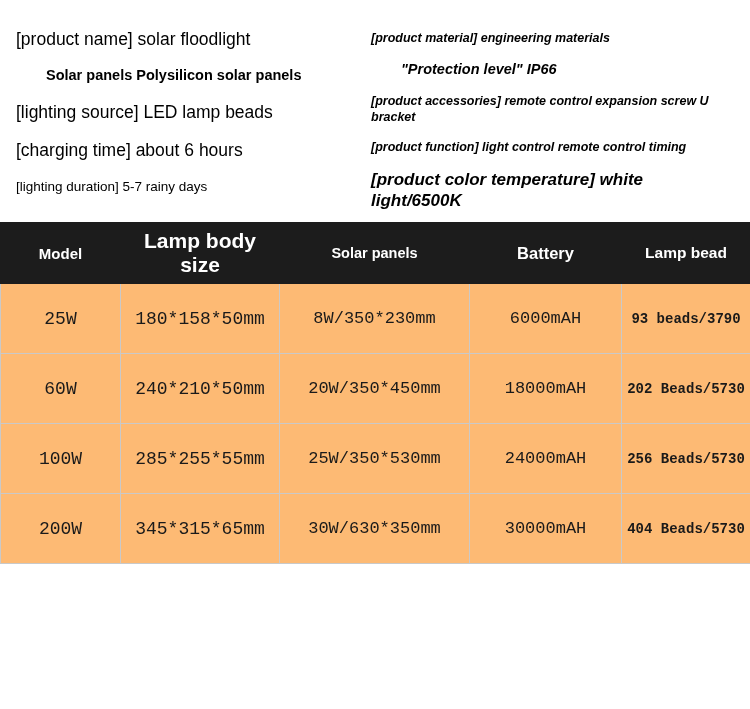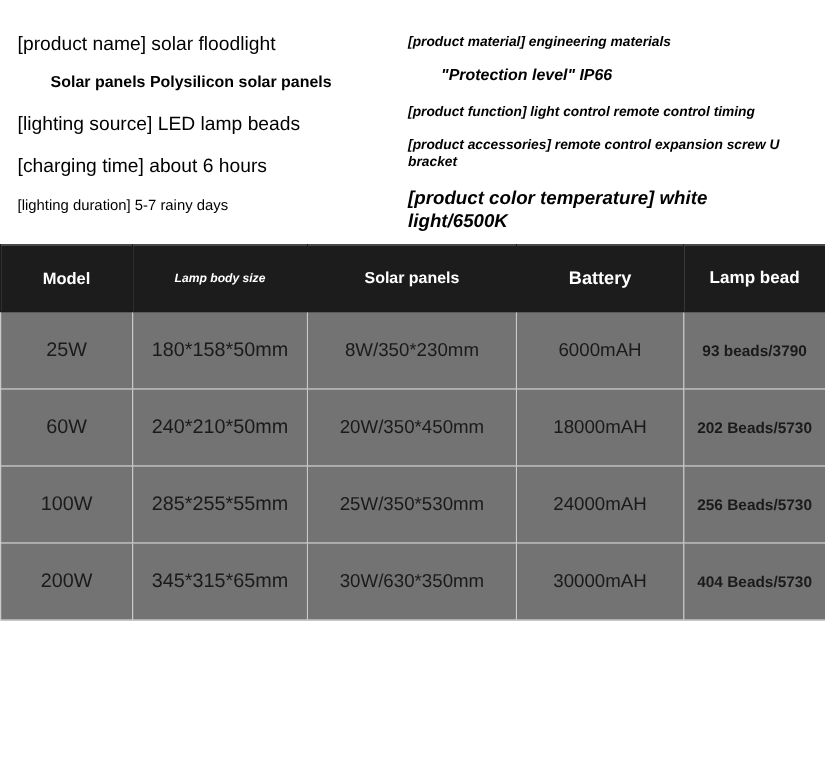"[product function] light control remote" div.spec-line { order: before "[product accessories] remote control" -> after "[product accessories] remote control" }
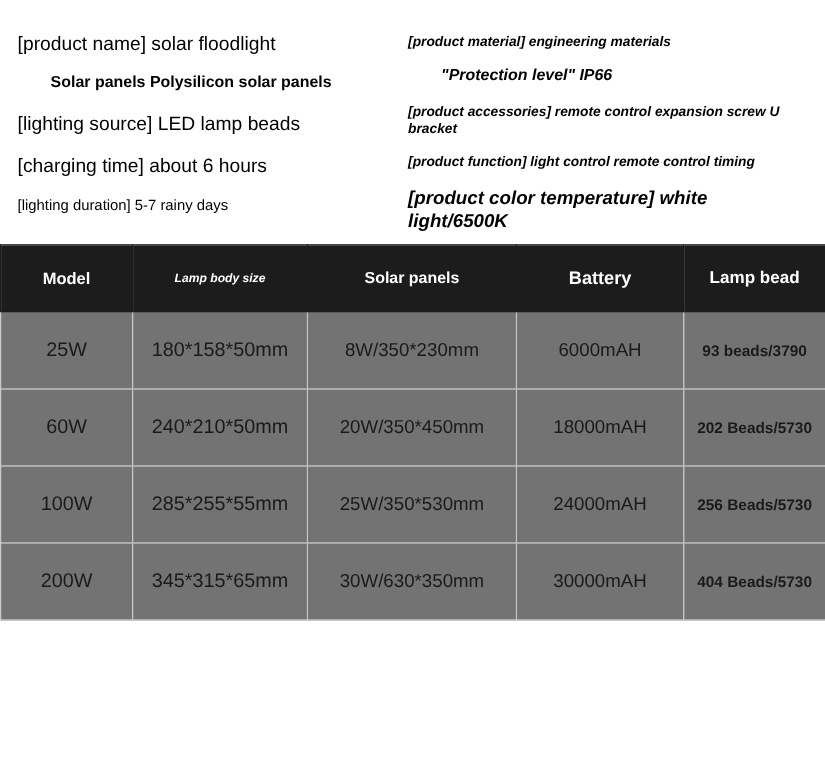"Lamp body size" table.spec-table thead th.th-lamp-size { font-size: 11px -> 21px; font-style: italic -> none }
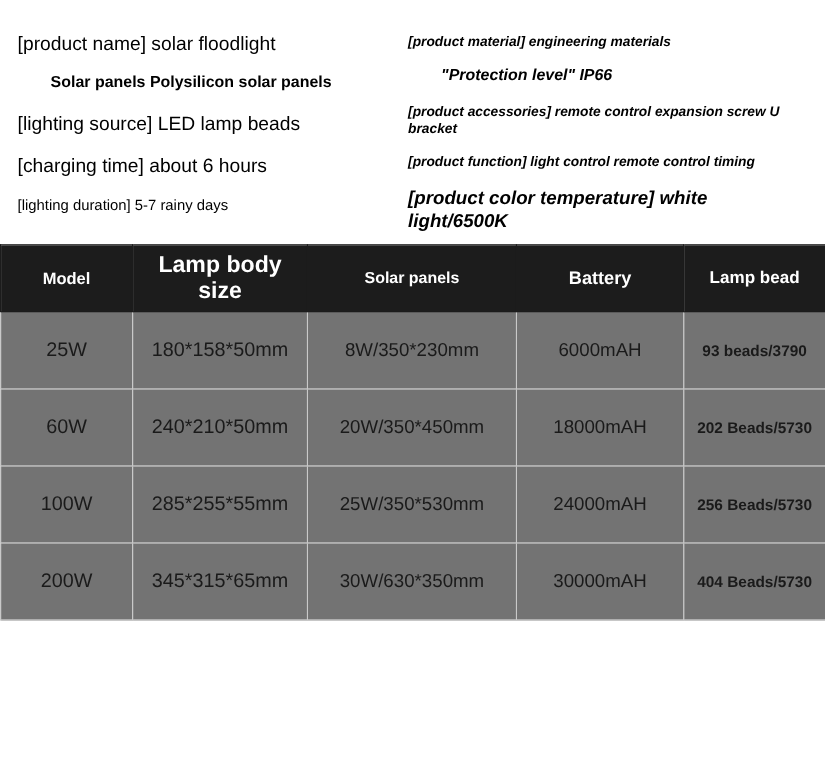"25W" table.spec-table tbody td { background: #737373 -> #fdba74; font-family: none -> Liberation Mono, monospace }
